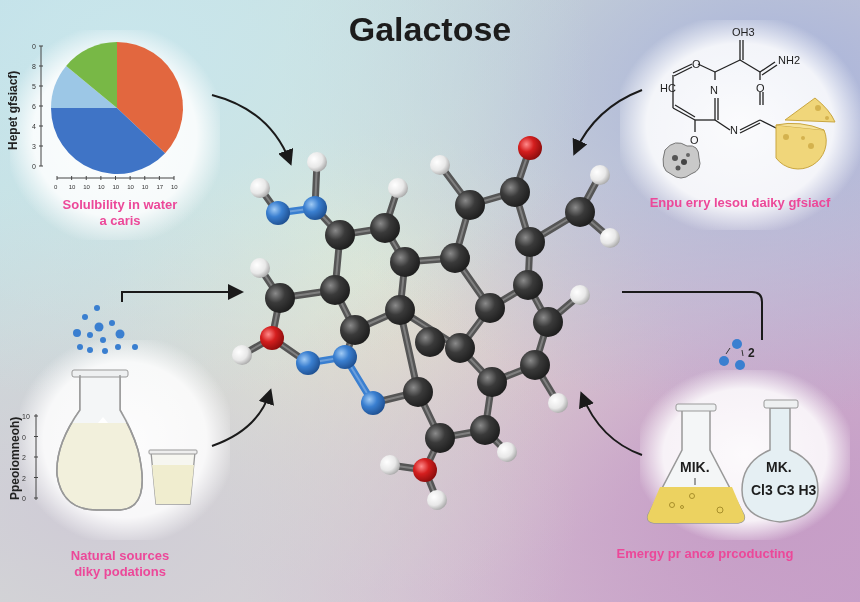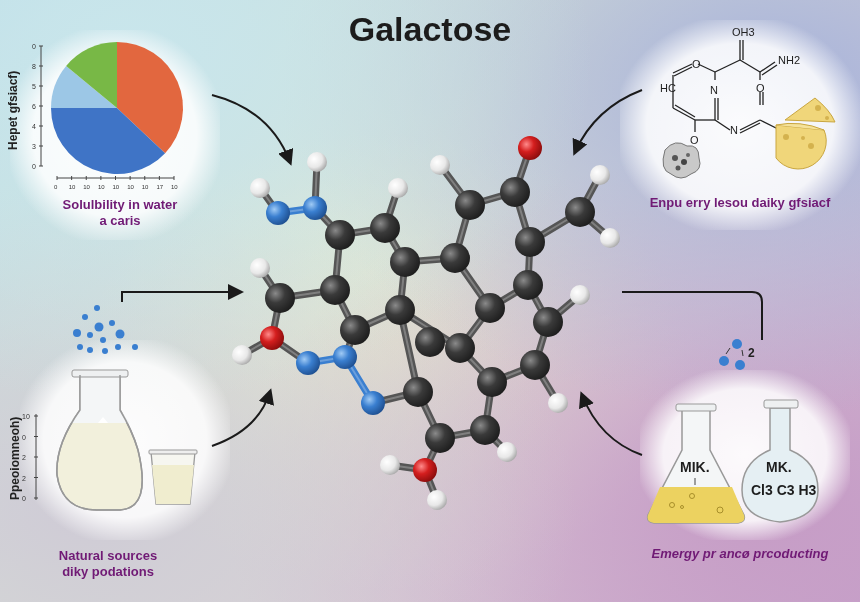"Solulbility in water" .cap { color: #701a75 -> #ec4899 }
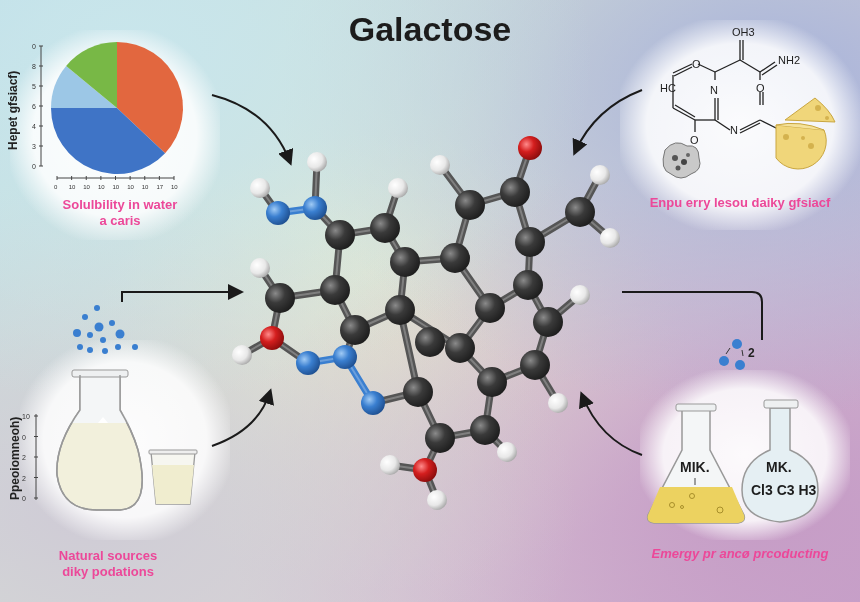"Natural sources" div.cap { left: 8px -> 20px }
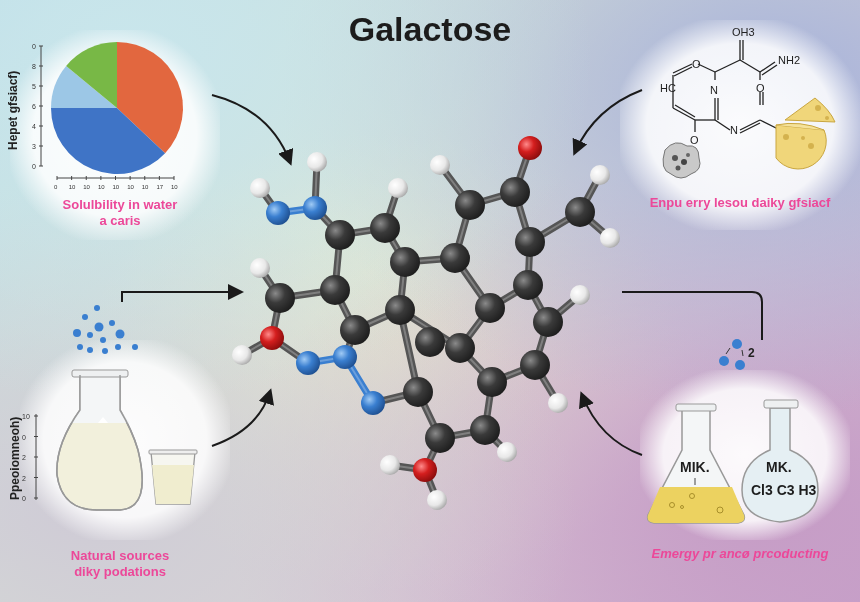"Emergy pr ancø prcoducting" div.cap { font-style: italic -> none; left: 630px -> 595px }
